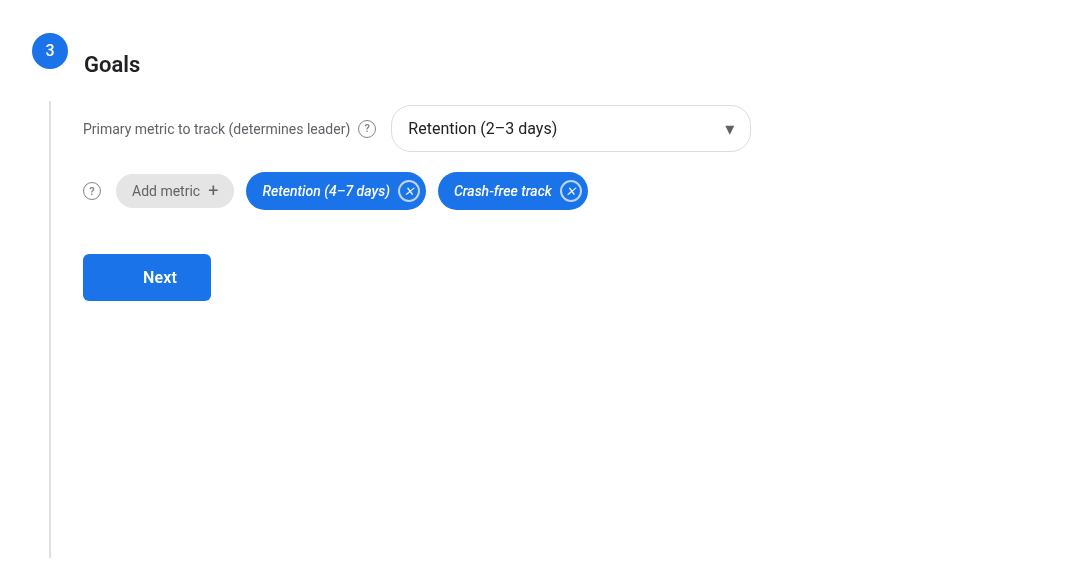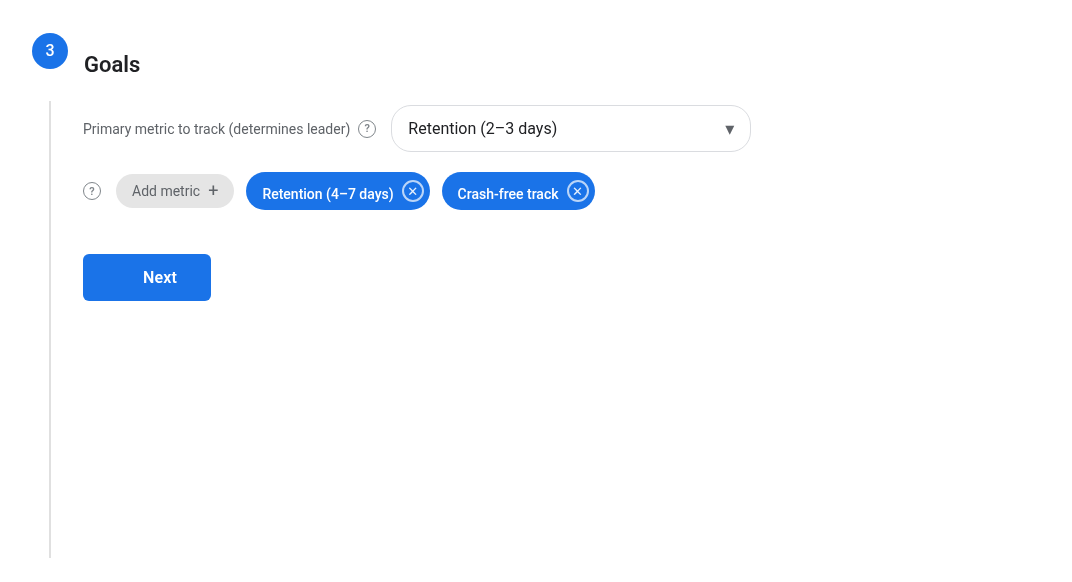"Retention (4–7 days)" .metric-tag { align-items: flex-end -> center; font-style: none -> italic }
